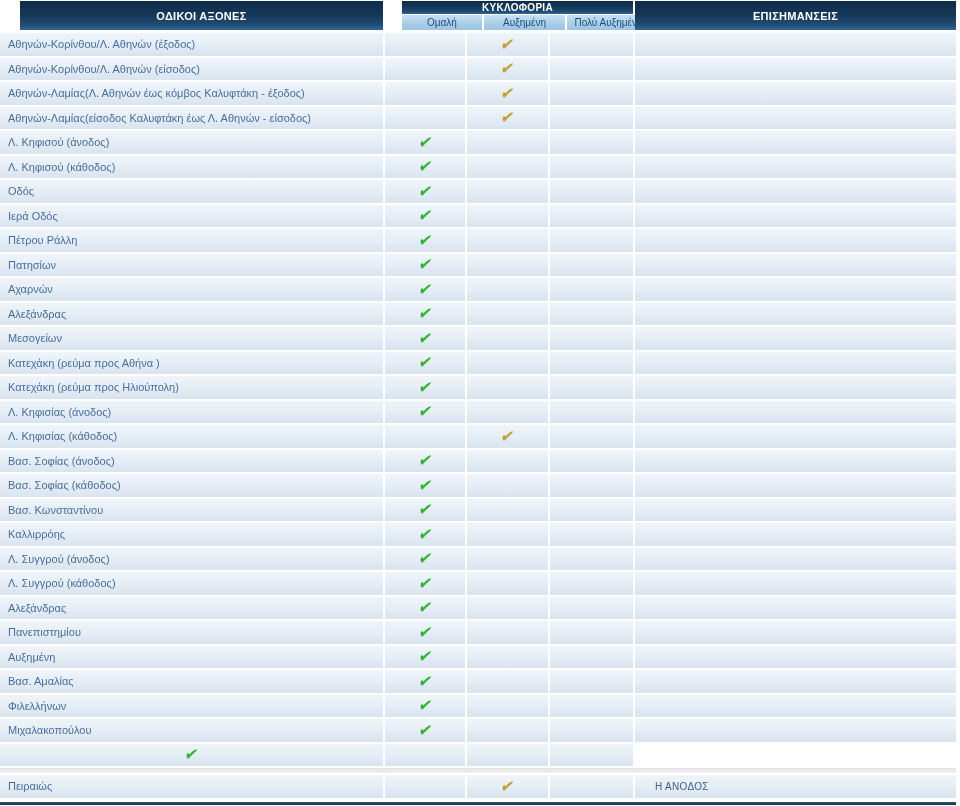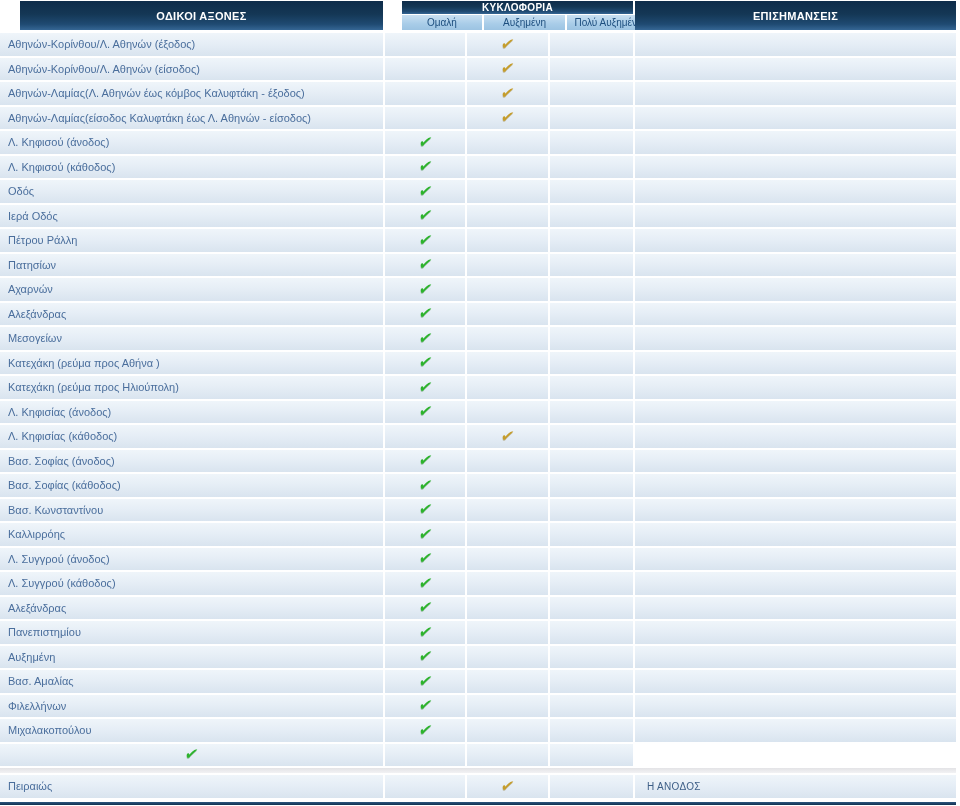"Η ΑΝΟΔΟΣ" .remark-cell { padding-left: 12px -> 20px }
